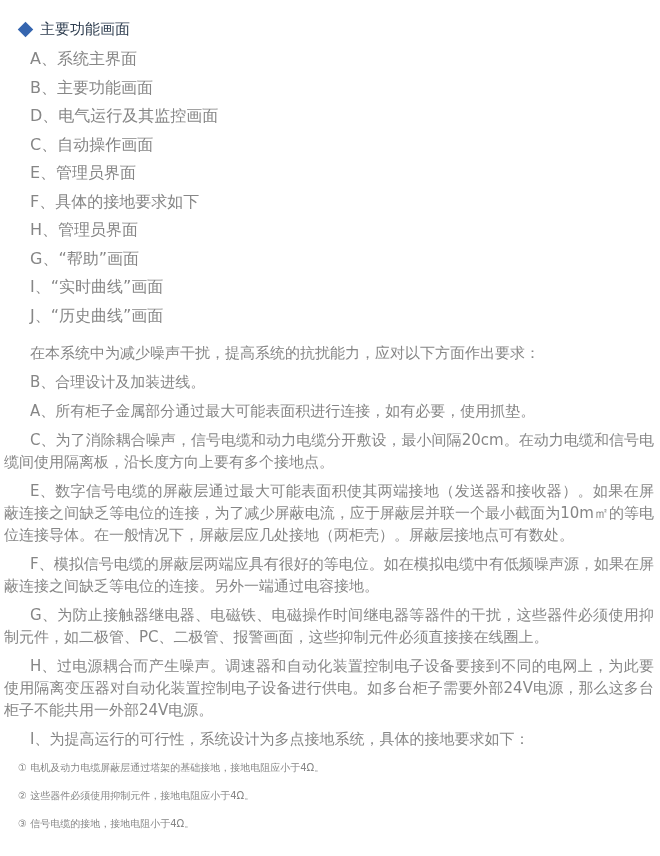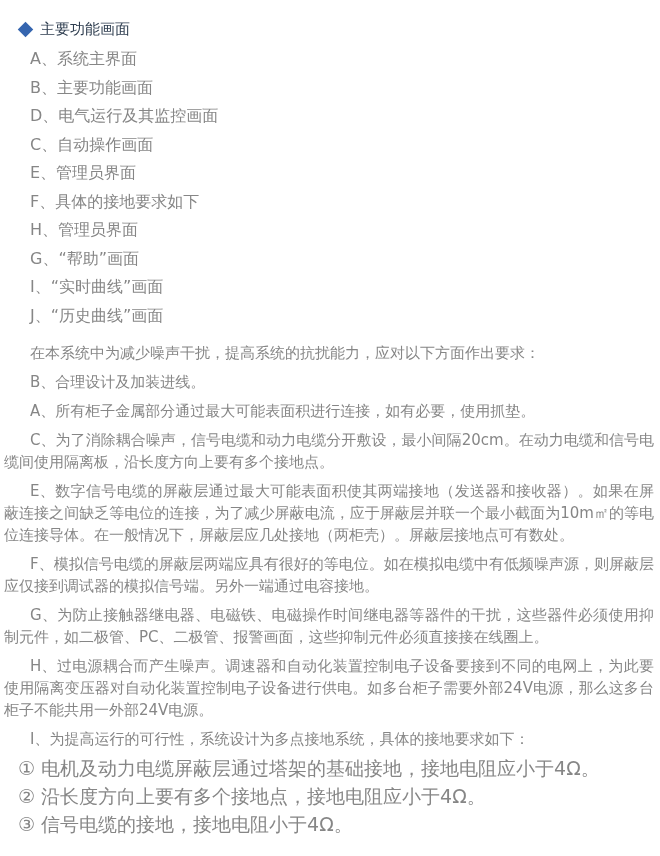"F、模拟信号电缆的屏蔽层两端应具有很好的等电位。如在模拟电缆中有低频噪声源，则屏" p.para { text: 则屏蔽层应仅接到调试器的模拟信号端 -> 如果在屏蔽连接之间缺乏等电位的连接 }
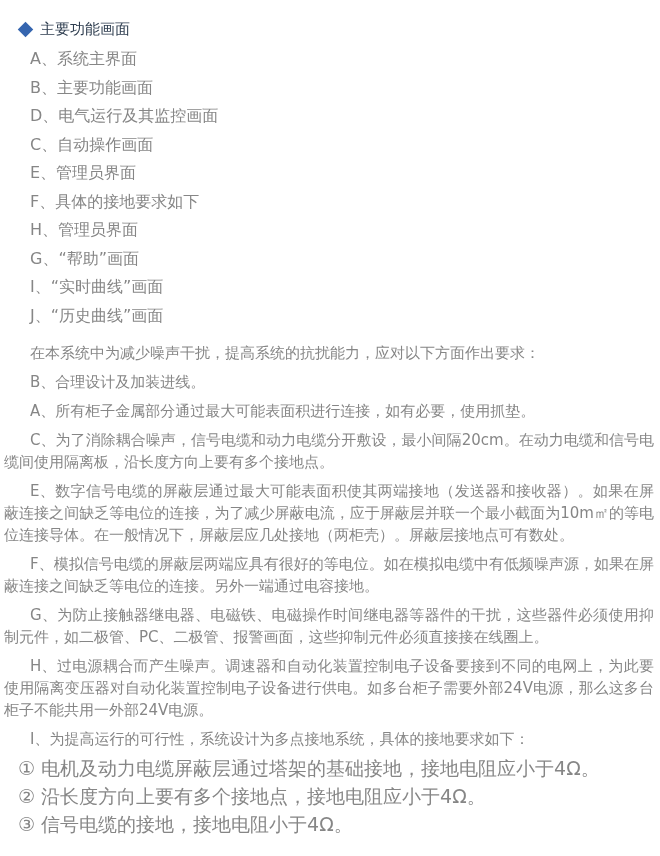"① 电机及动力电缆屏蔽层通过塔架的基础接地，接地电阻应小于4Ω。" .num-item { font-size: 19px -> 10px }
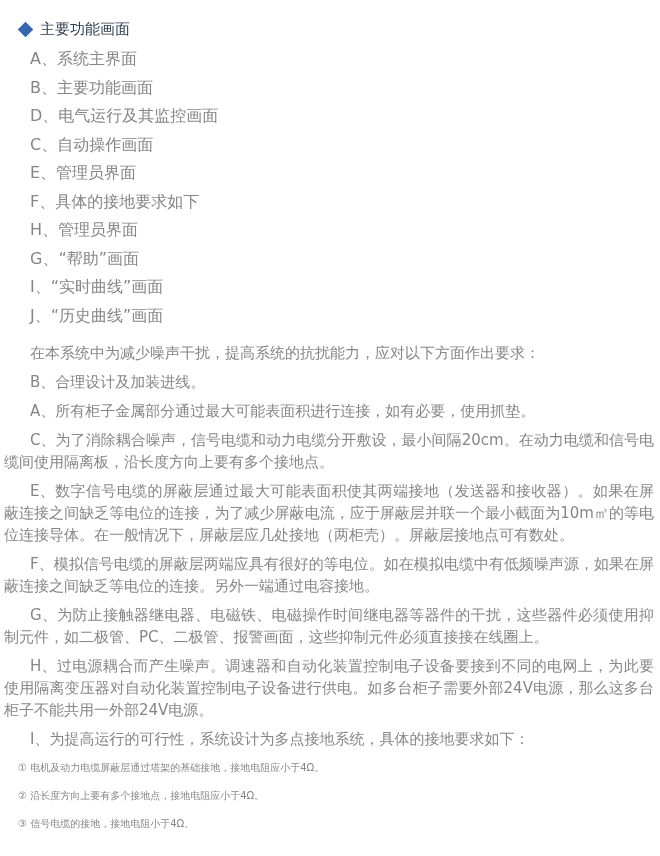"② 沿长度方向上要有多个接地点，接地电阻应小于4Ω。" div.num-item { text: 沿长度方向上要有多个接地点 -> 这些器件必须使用抑制元件 }
